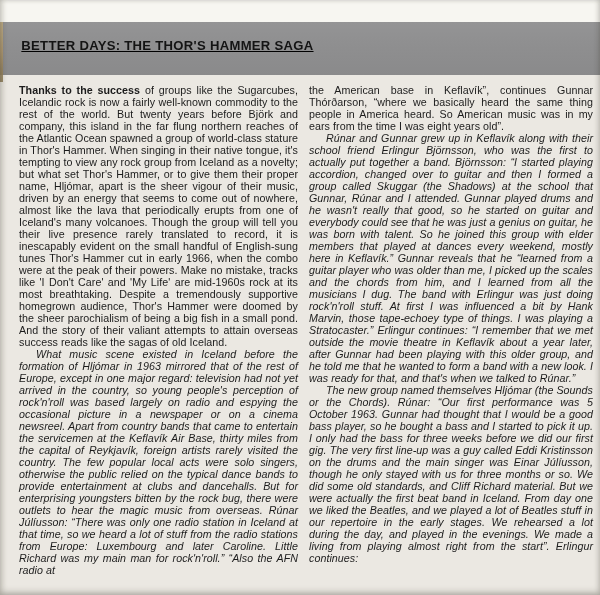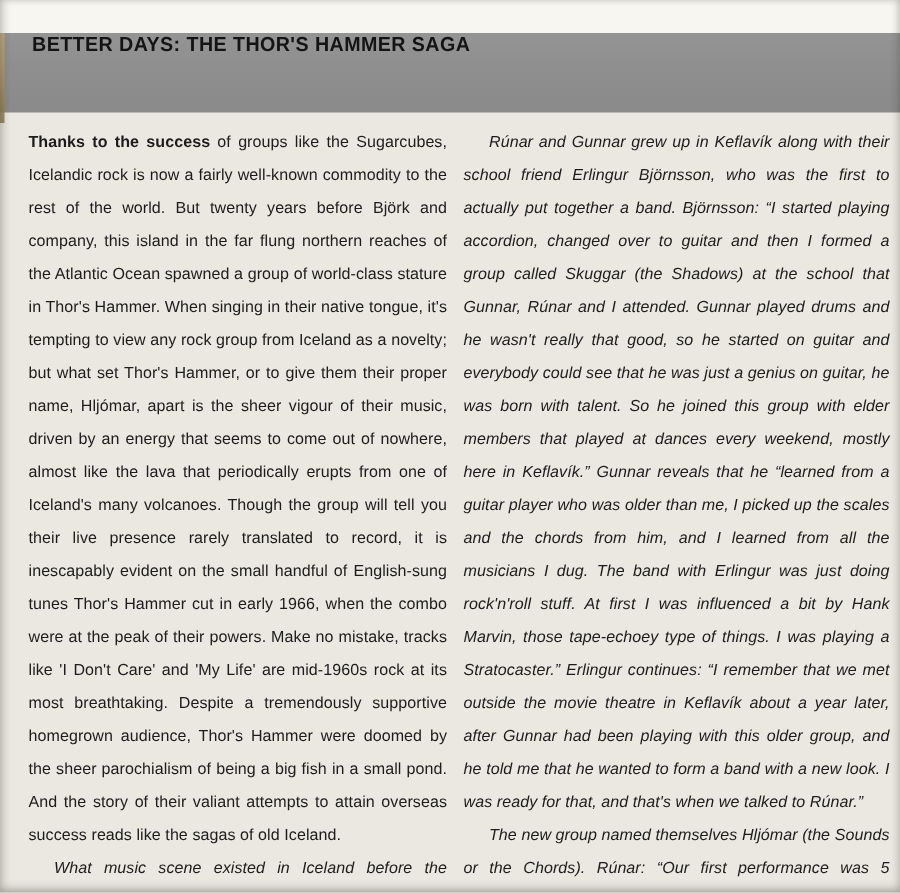"BETTER DAYS: THE THOR'S HAMMER" .header-bar { align-items: flex-start -> center; text-decoration: none -> underline }
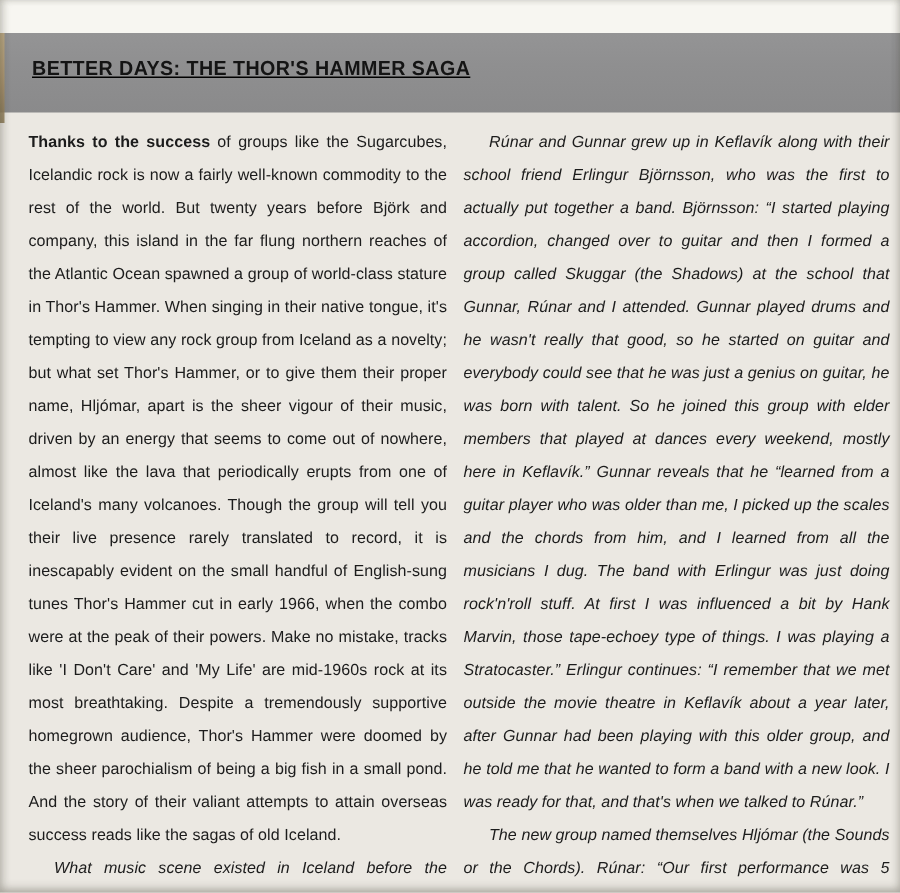"Thanks to the success of" .para { line-height: 22px -> 12px }
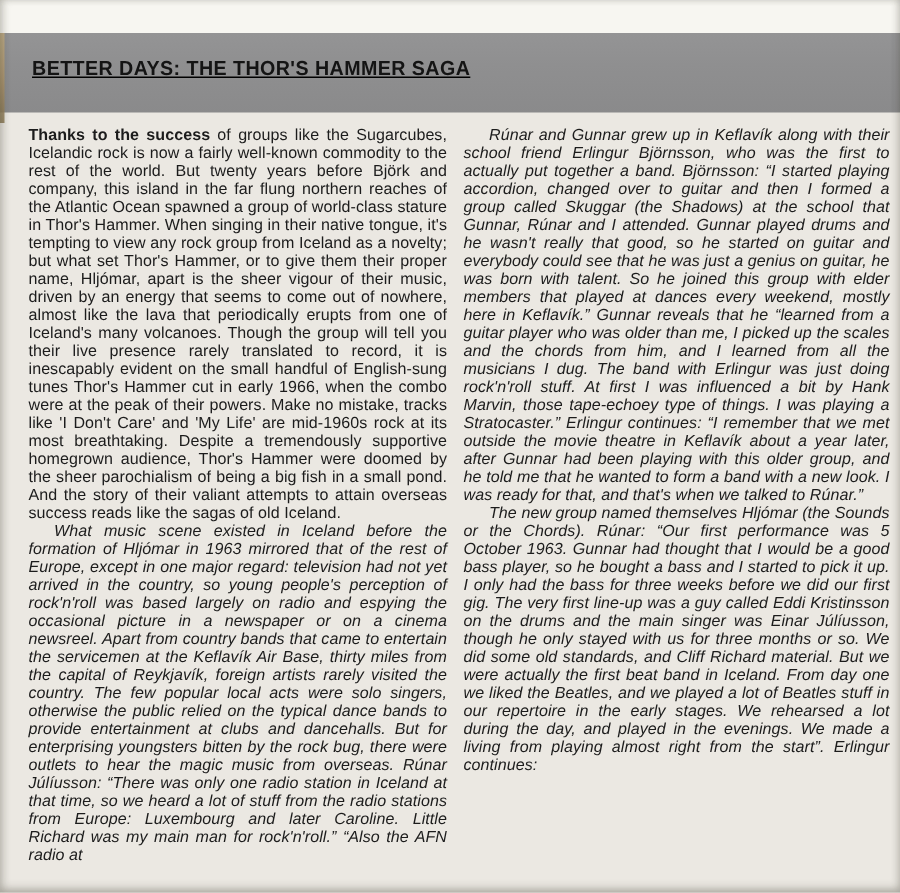"the American base in Keflavík”," p.para { html: none -> <p>the American base in Keflavík”, continues Gunnar Thórðarson, “where we basically heard the same thing people in America heard. So American music was in my ears from the time I was eight years old”.</p> }
